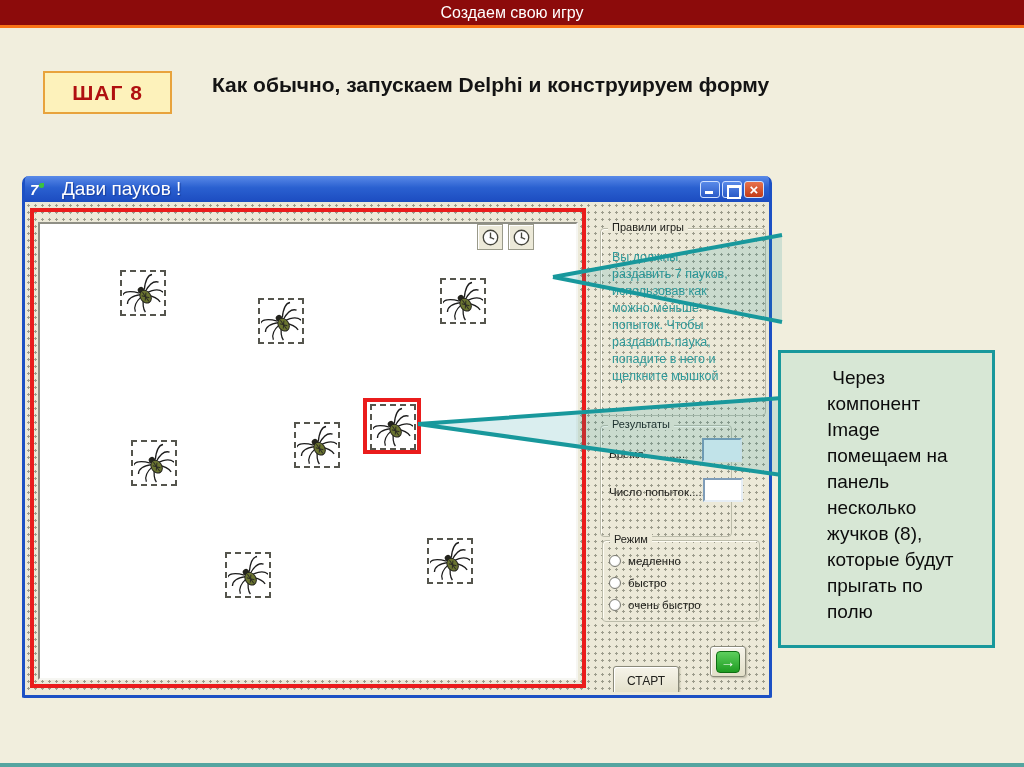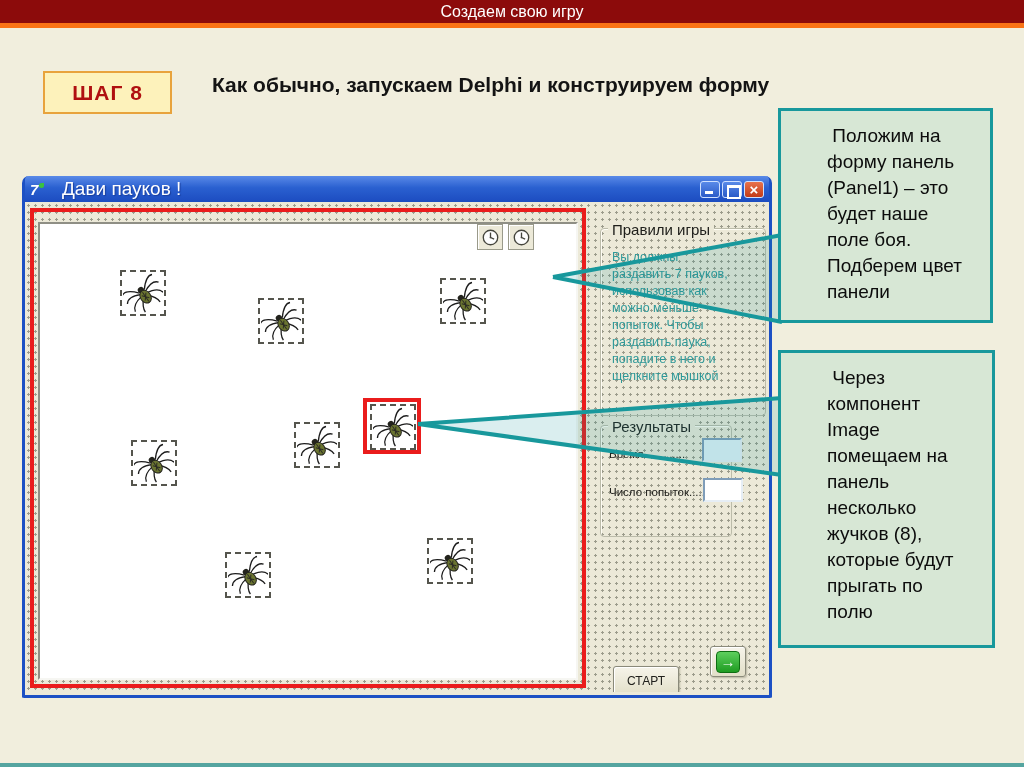"Создаем свою игру" .header-bar { border-bottom: 5px solid #f97316 -> 3px solid #f97316 }
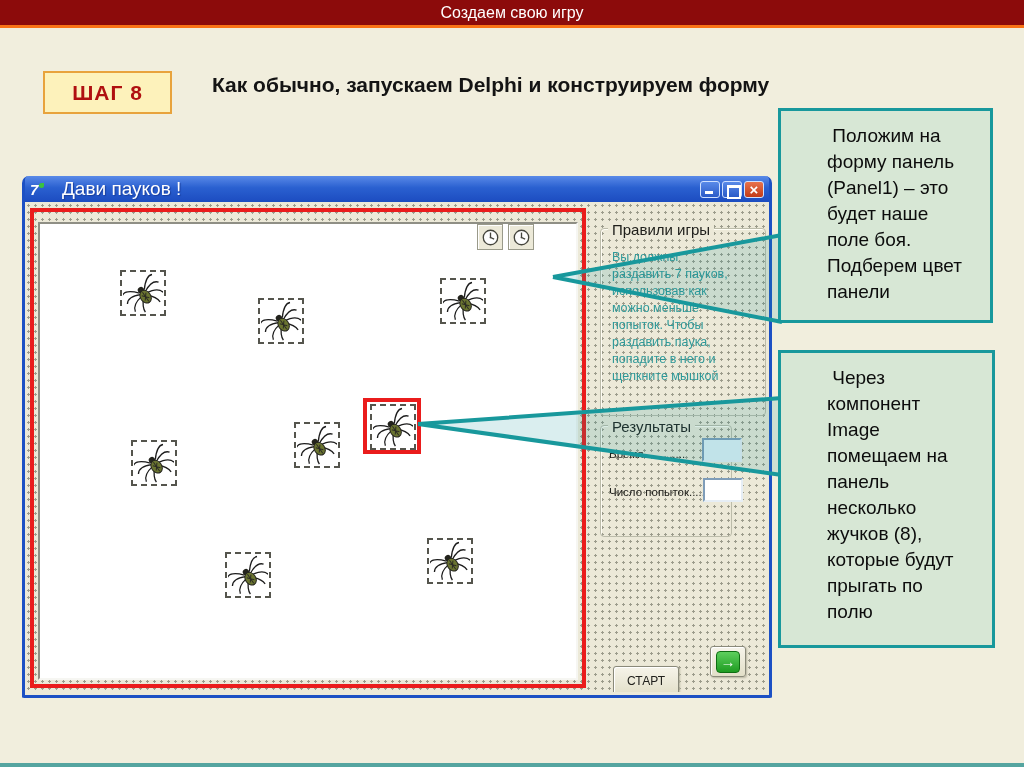"Положим на форму панель (Panel1)" div.callout { html: <div> <span> Положим на форму панель (Panel1) – это будет наше поле боя. Подберем цвет панели</span> </div> -> none }
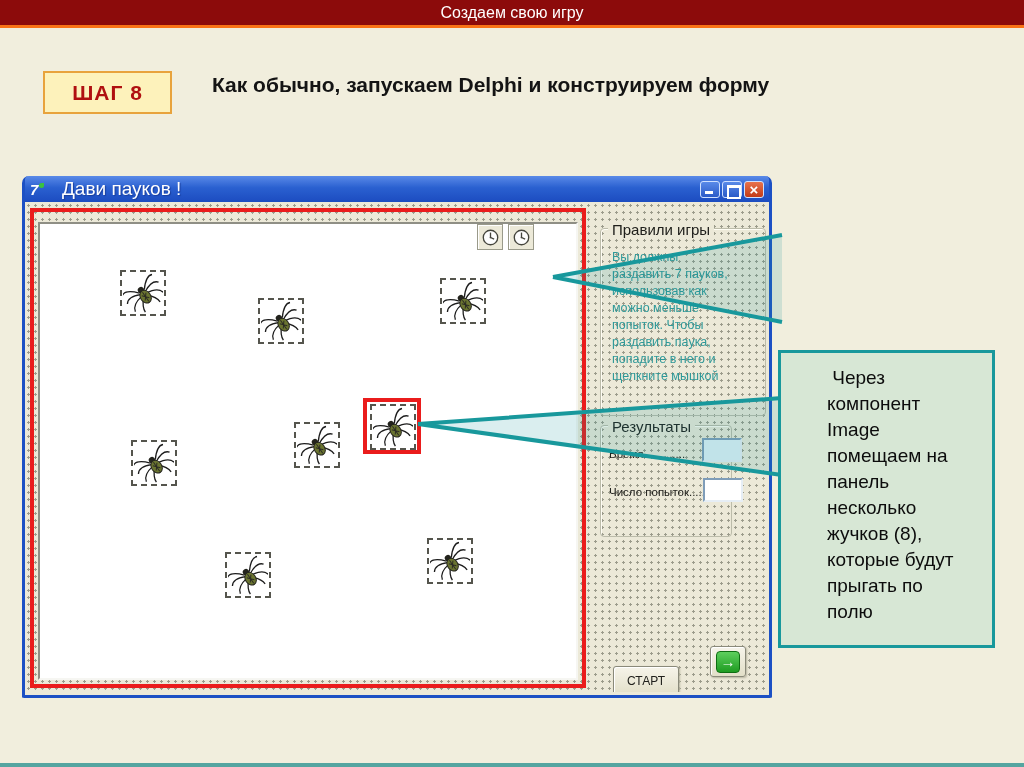"Правили игры" .groupbox .caption { font-size: 15px -> 11px }
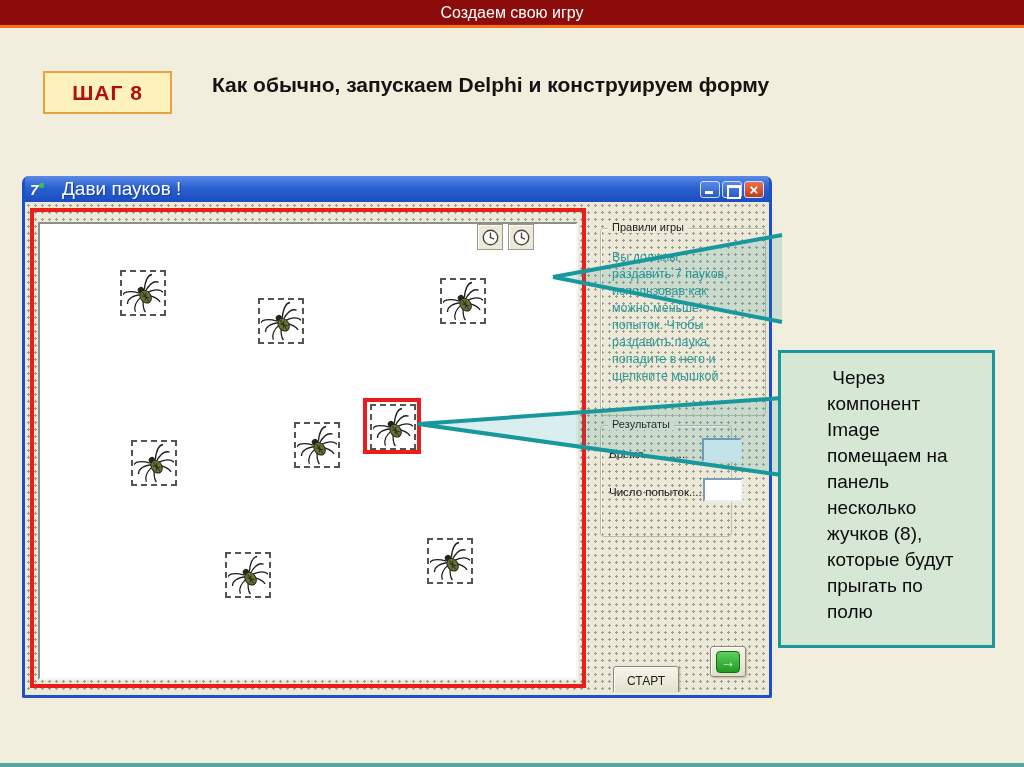"Режим" div.groupbox { html: none -> <div> <span>Режим</span> <div> <span></span> <span>медленно</span> </div> <div> <span></span> <span>быстро</span> </div> <div> <span></span> <span>очень быстро</span> </div> </div> }
